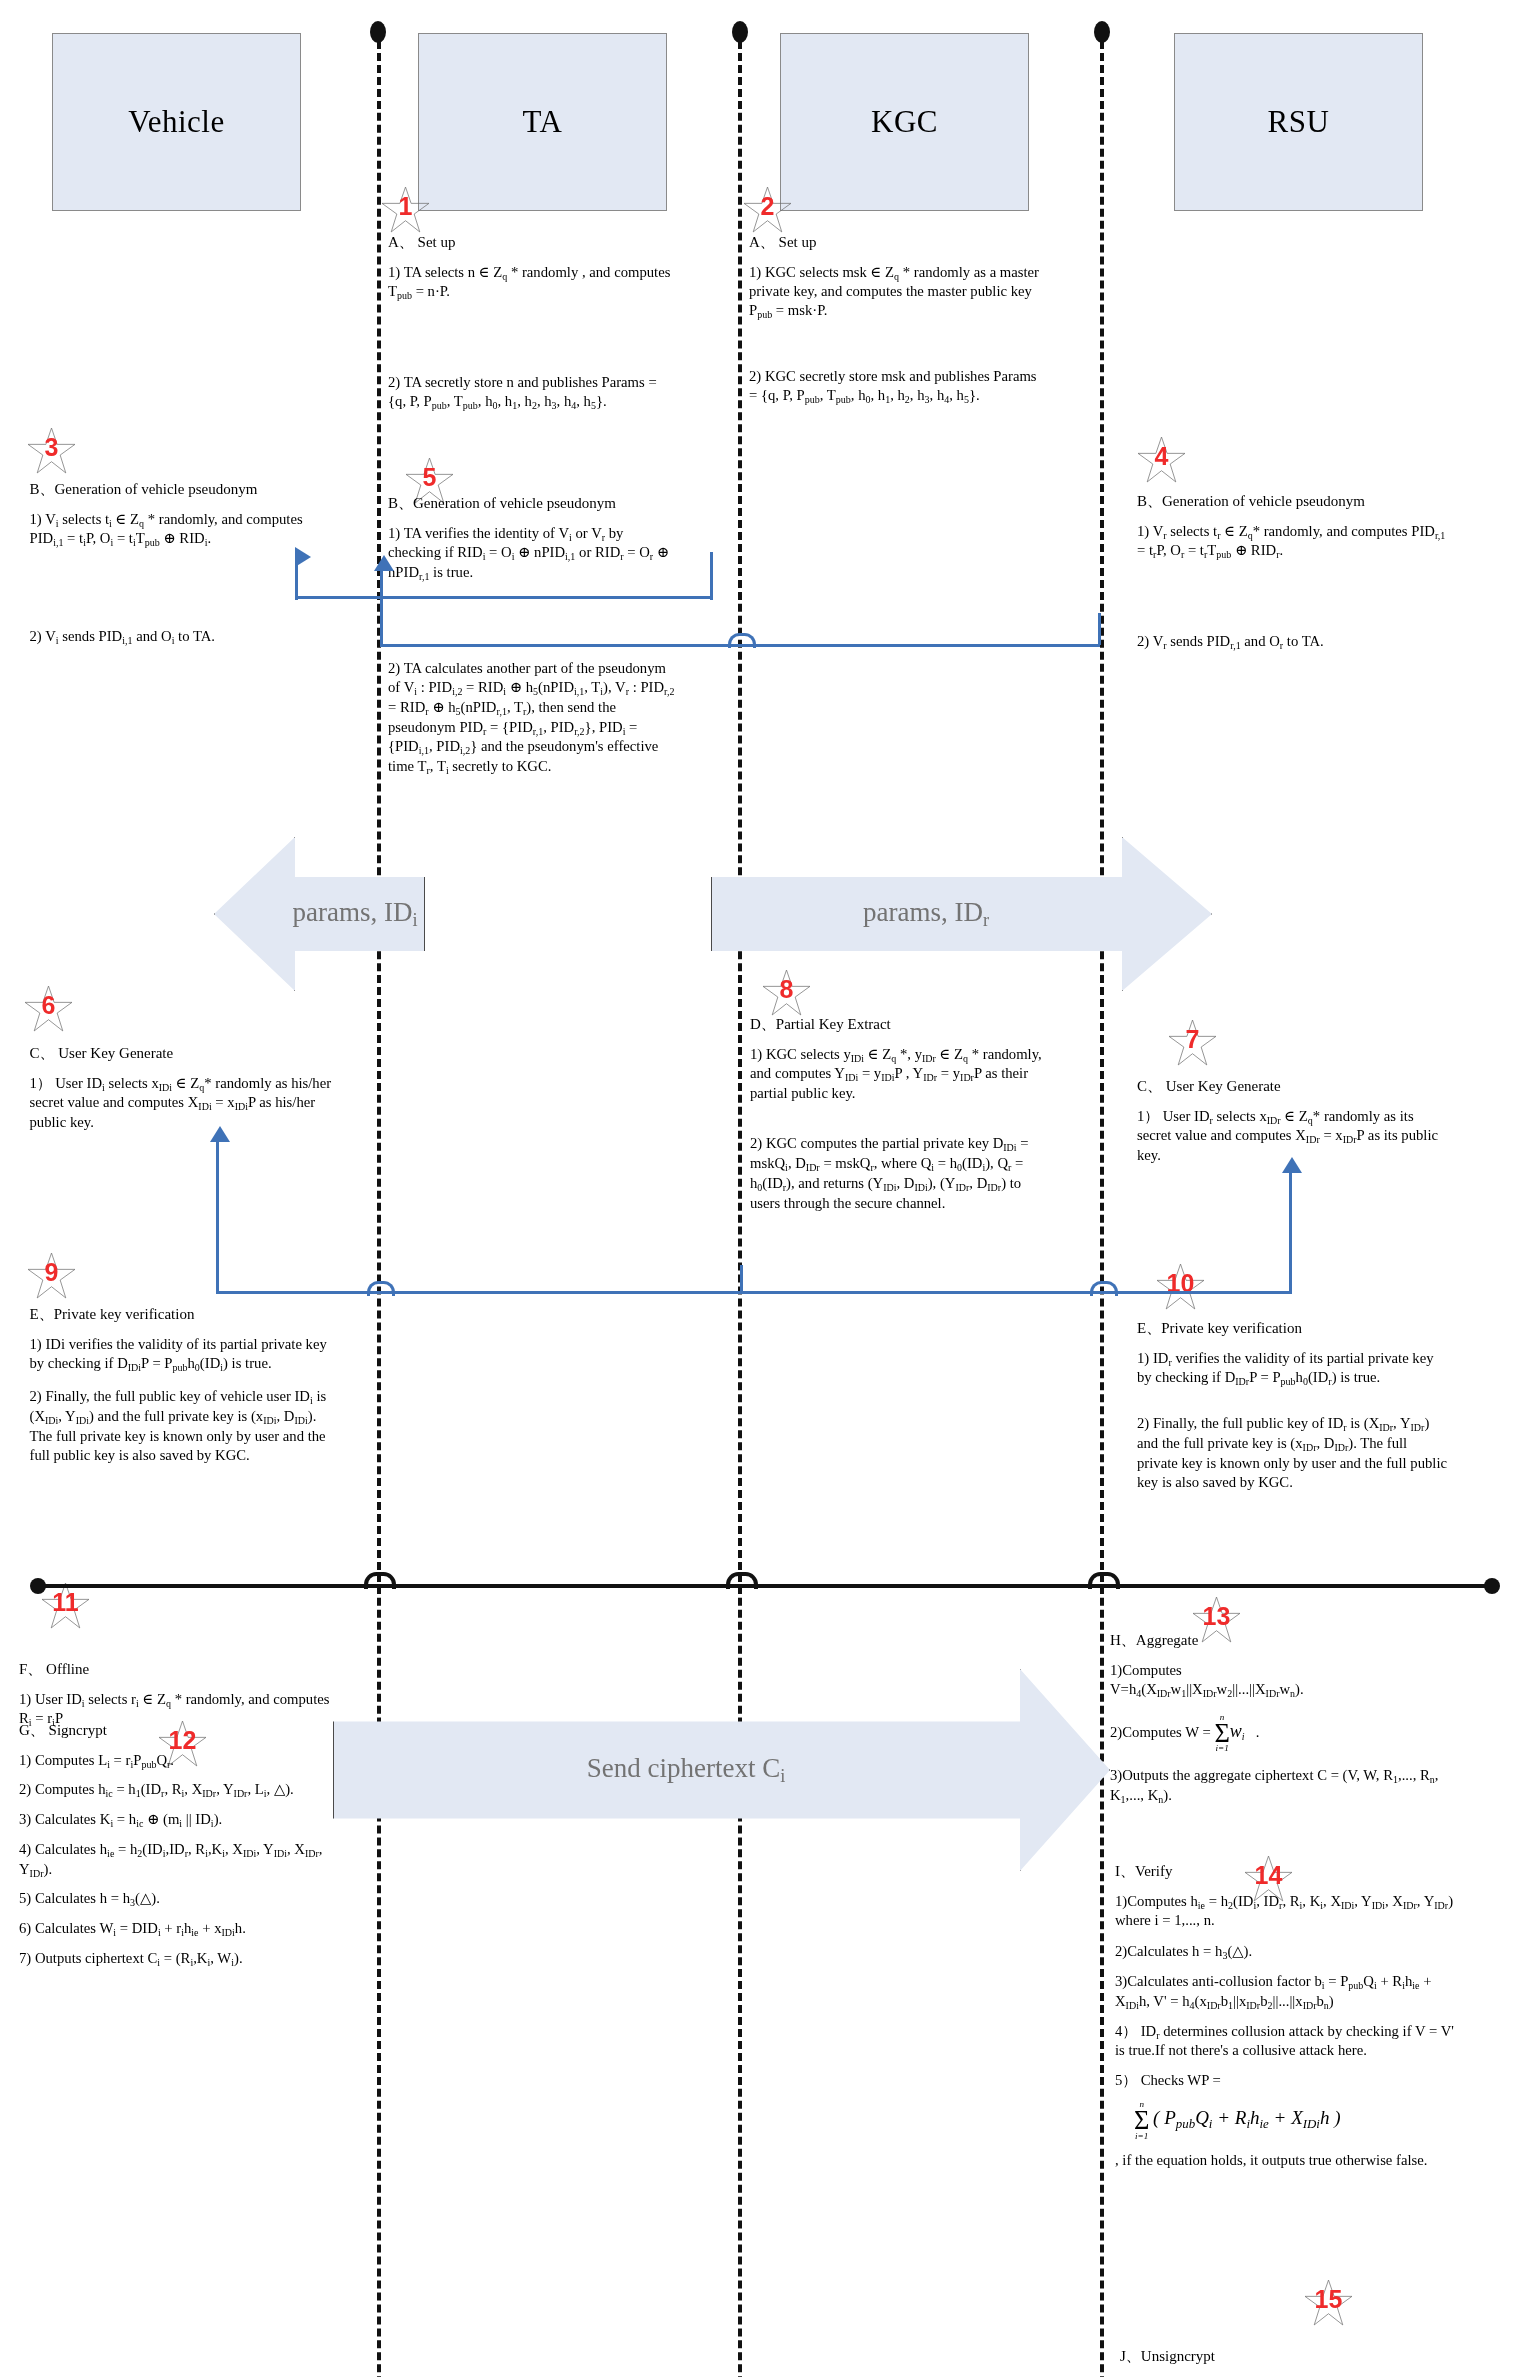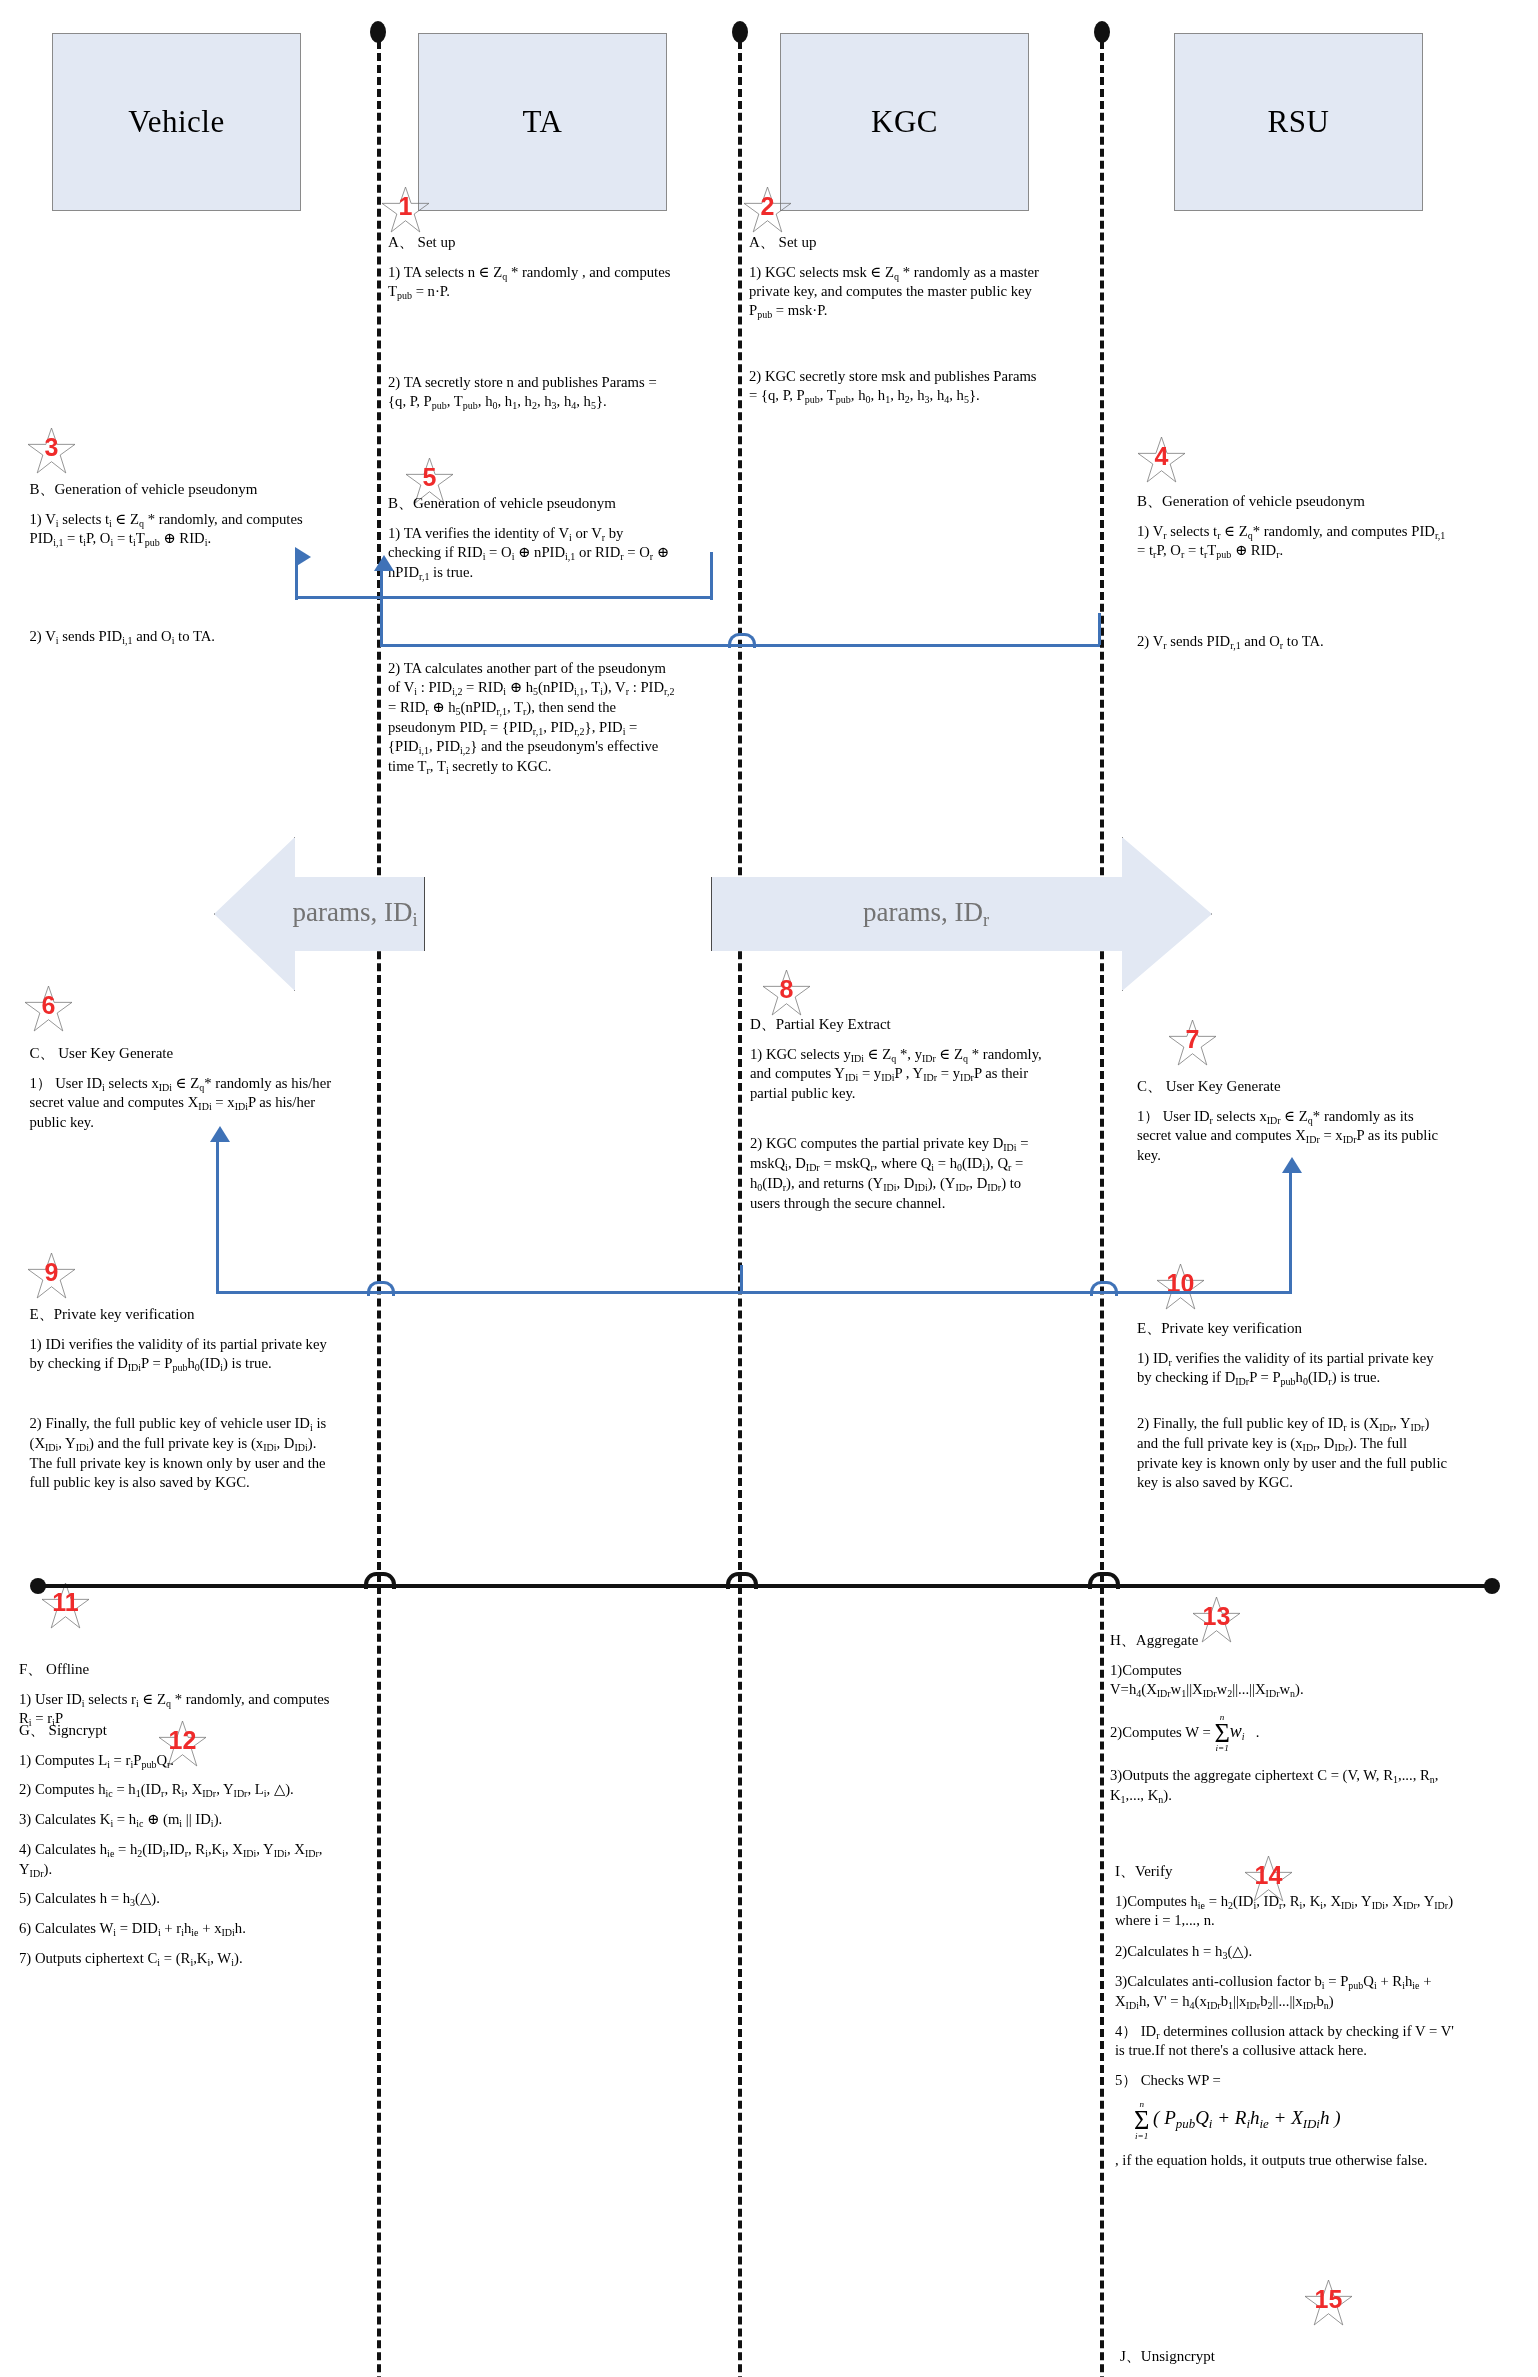"2) Finally, the full public key of vehicle" p { margin-top: 41px -> 14px }
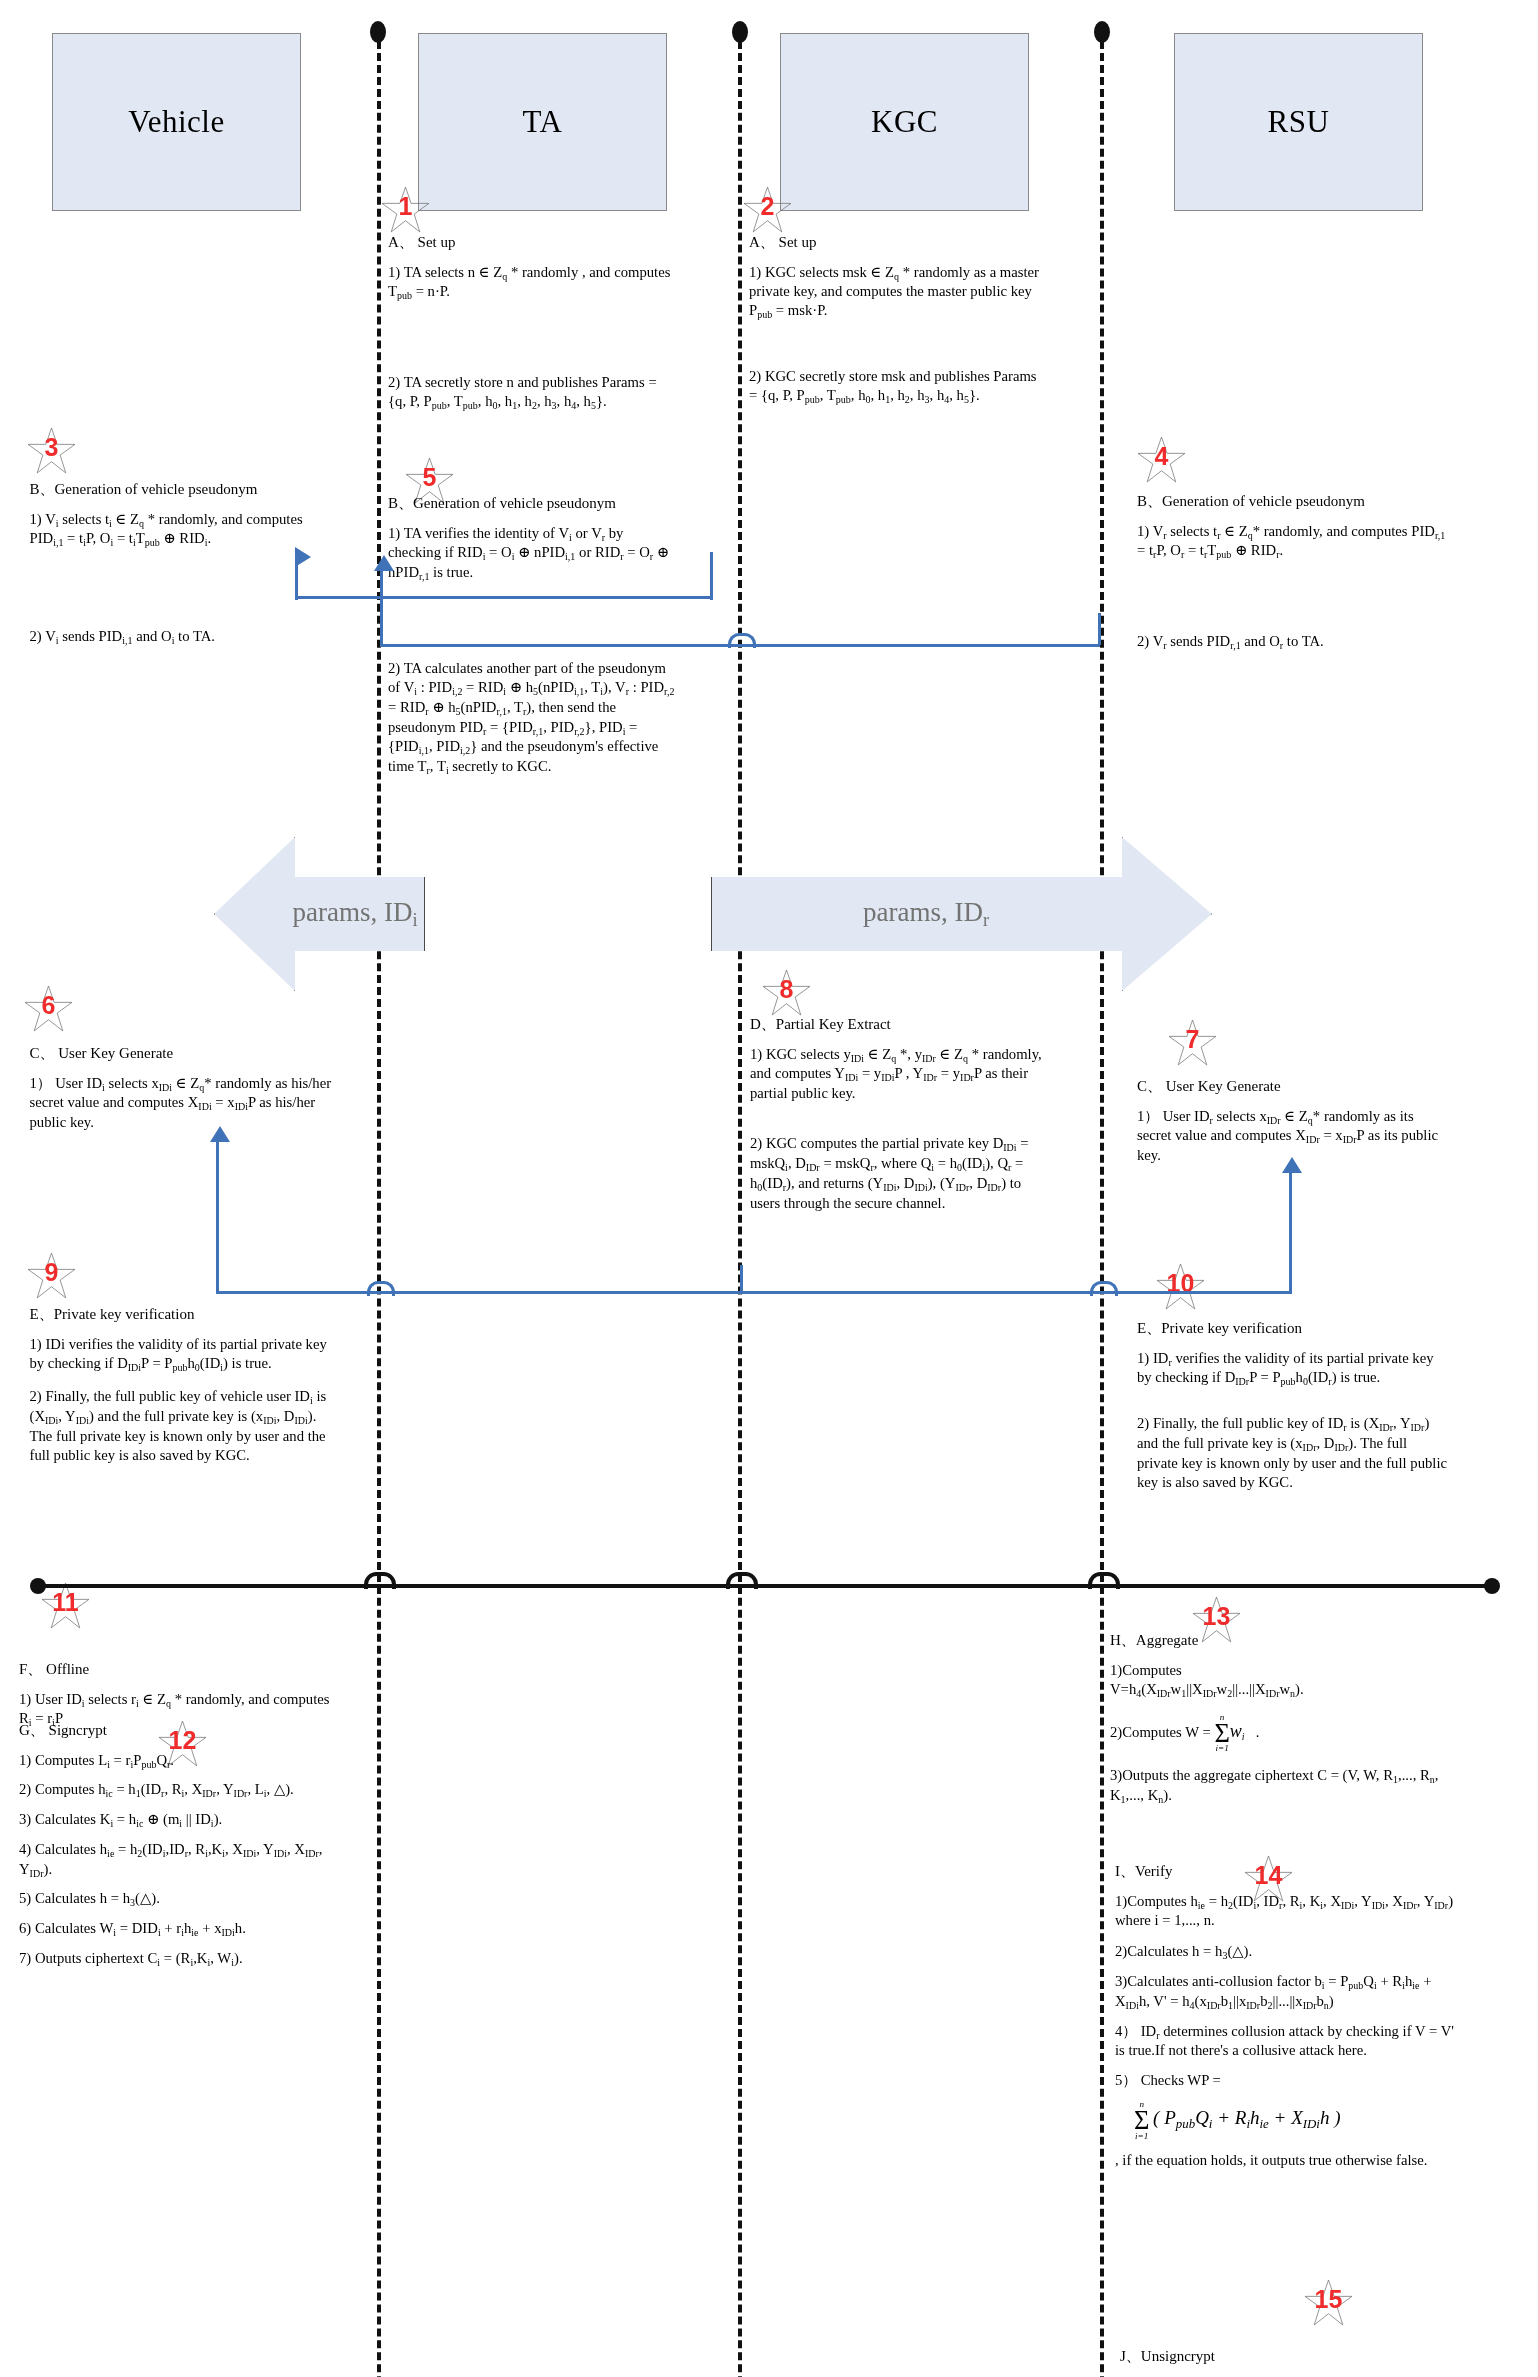"Send ciphertext Ci" div.bigarrow { html: none -> <div> <span>Send ciphertext C<sub>i</sub></span> </div> }
